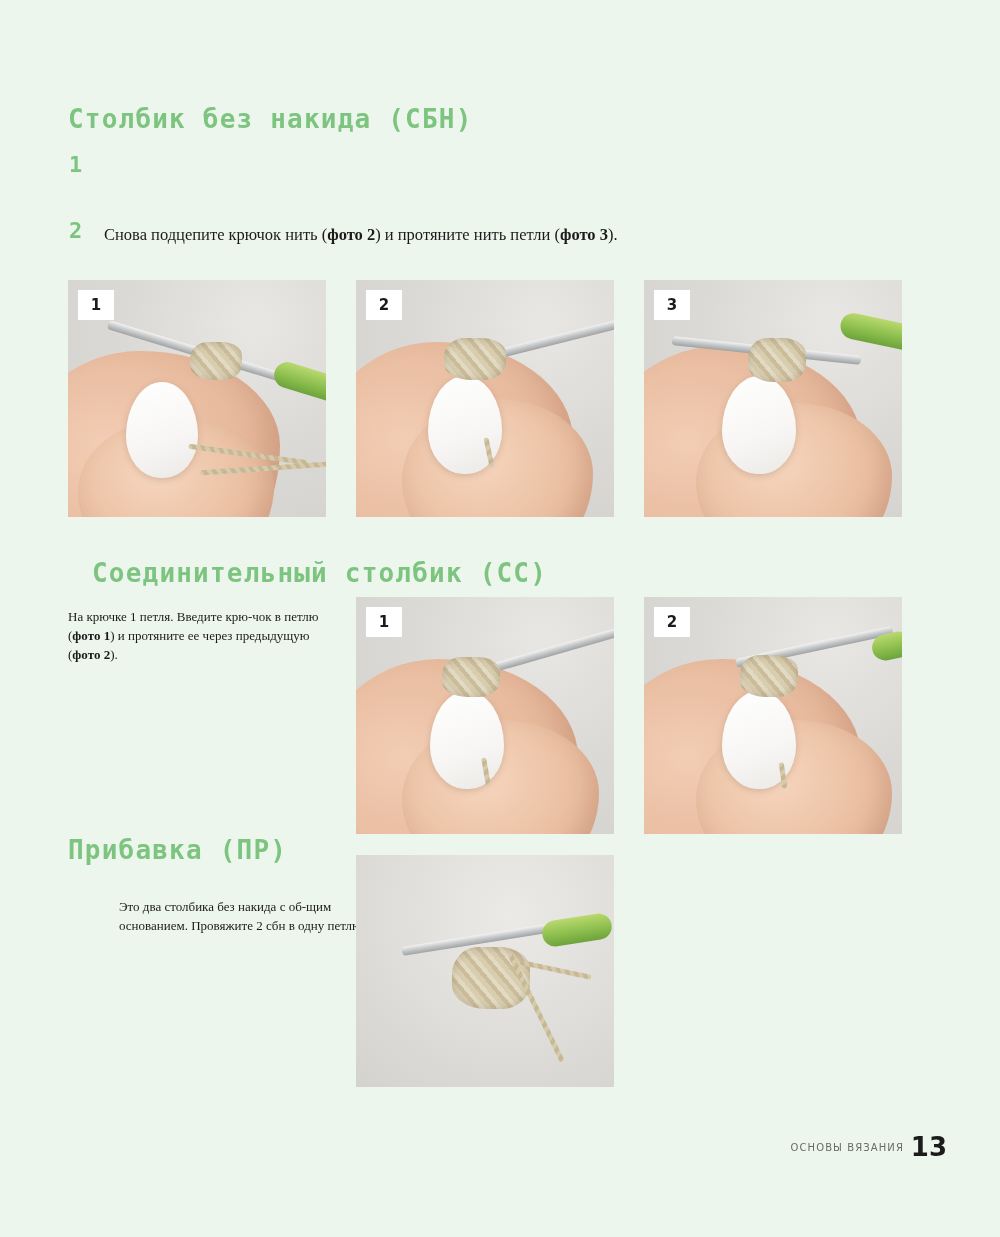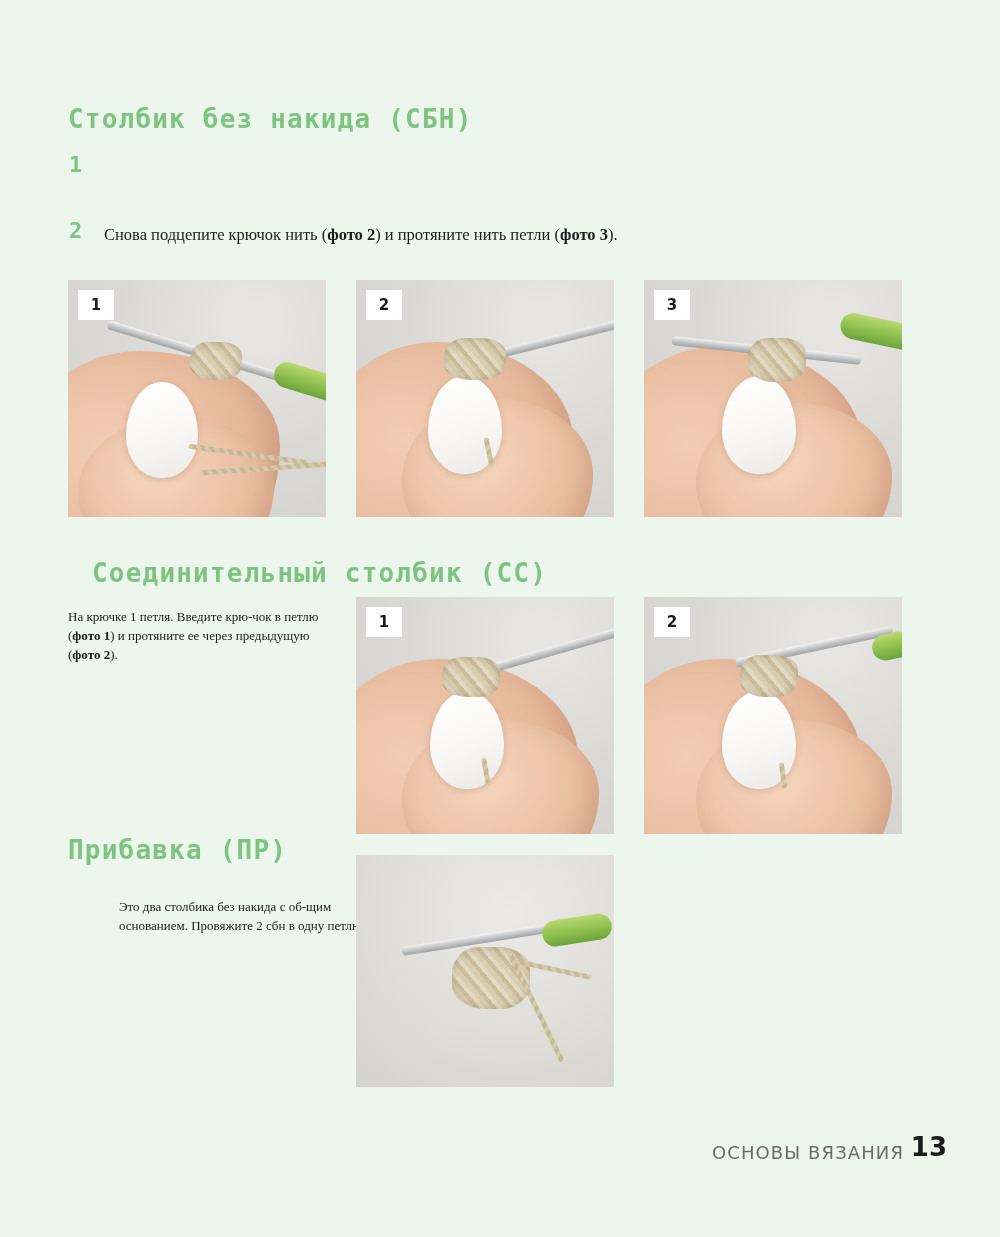"ОСНОВЫ ВЯЗАНИЯ" .footer-label { font-size: 18px -> 10px }
